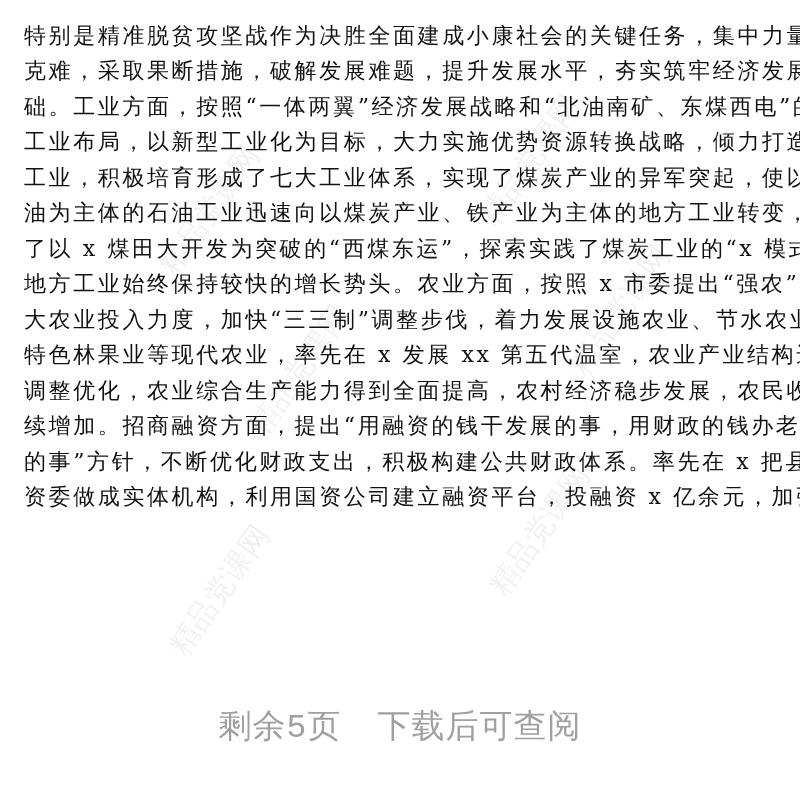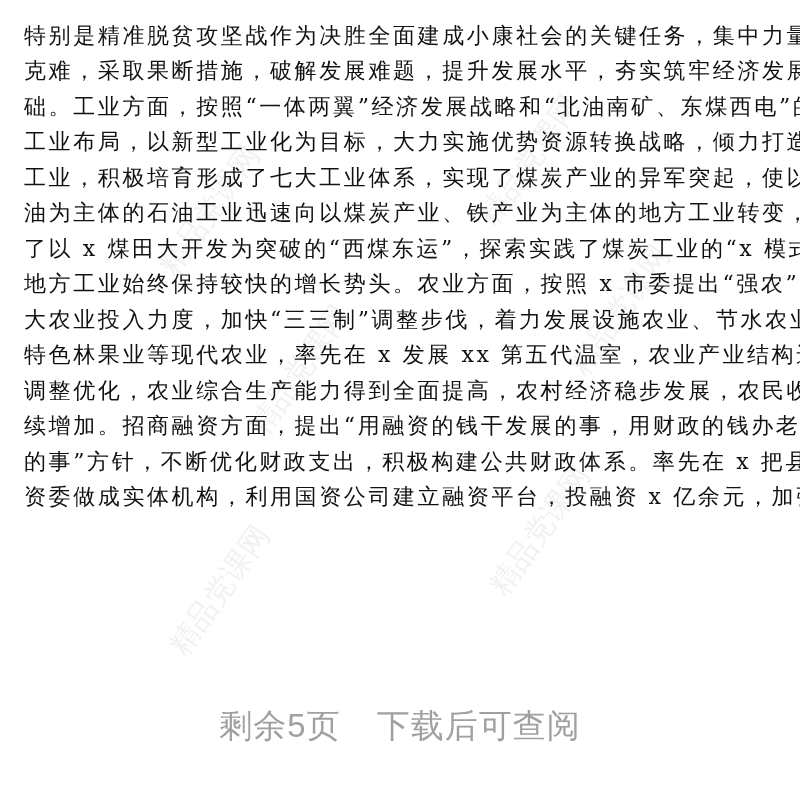"剩余5页 下载后可查阅" .footer { font-family: Liberation Sans, sans-serif -> Liberation Mono, monospace }
